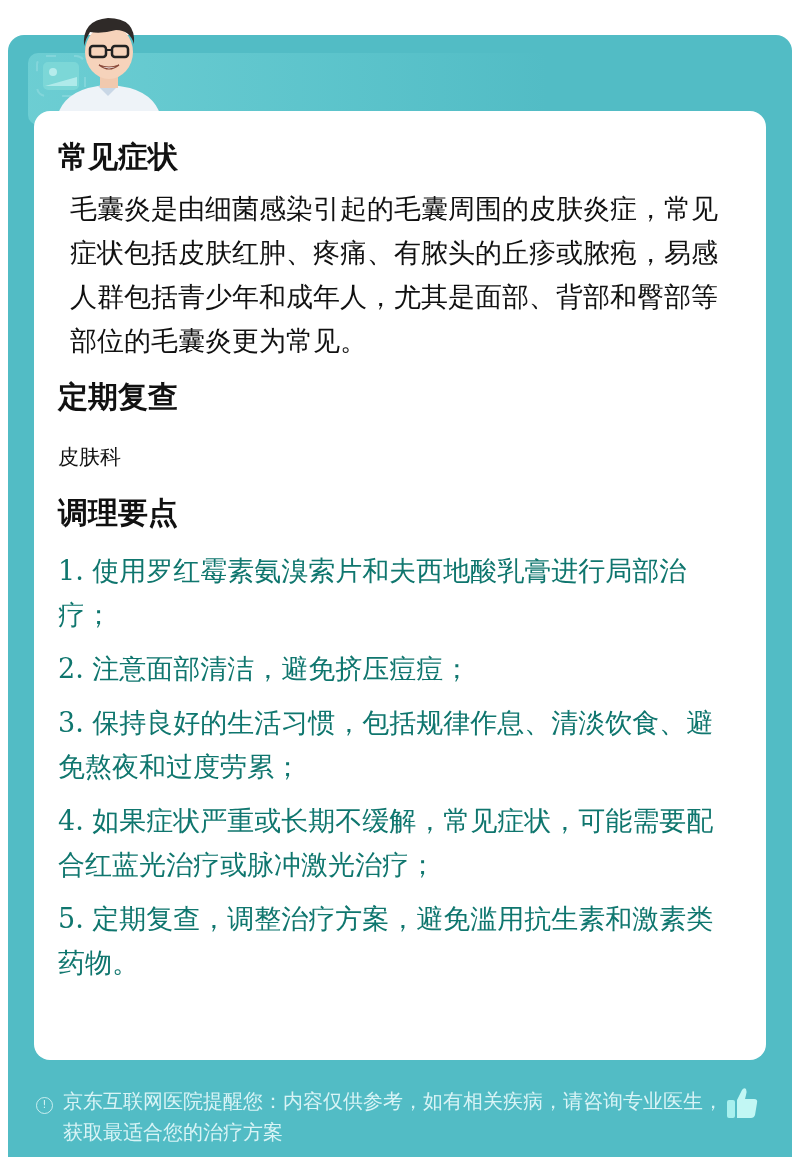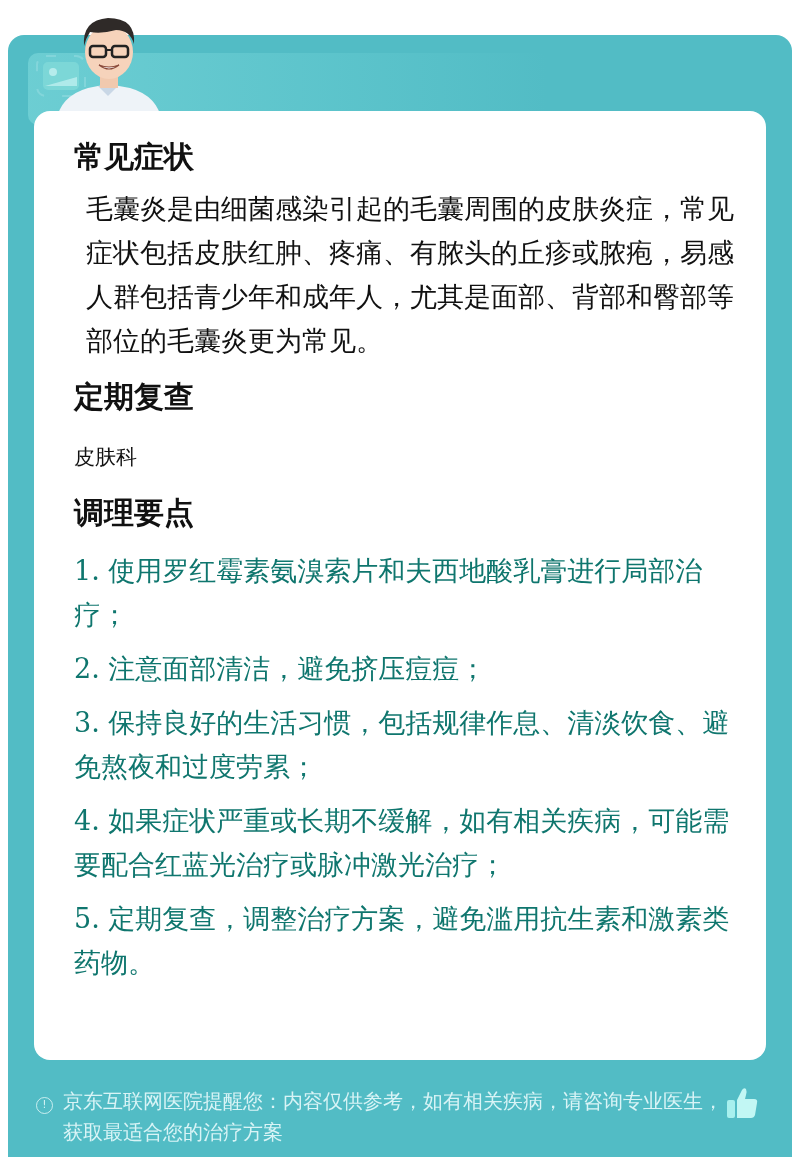"常见症状" .card-inner { padding: 24px 26px 0 40px -> 24px 26px 0 24px }
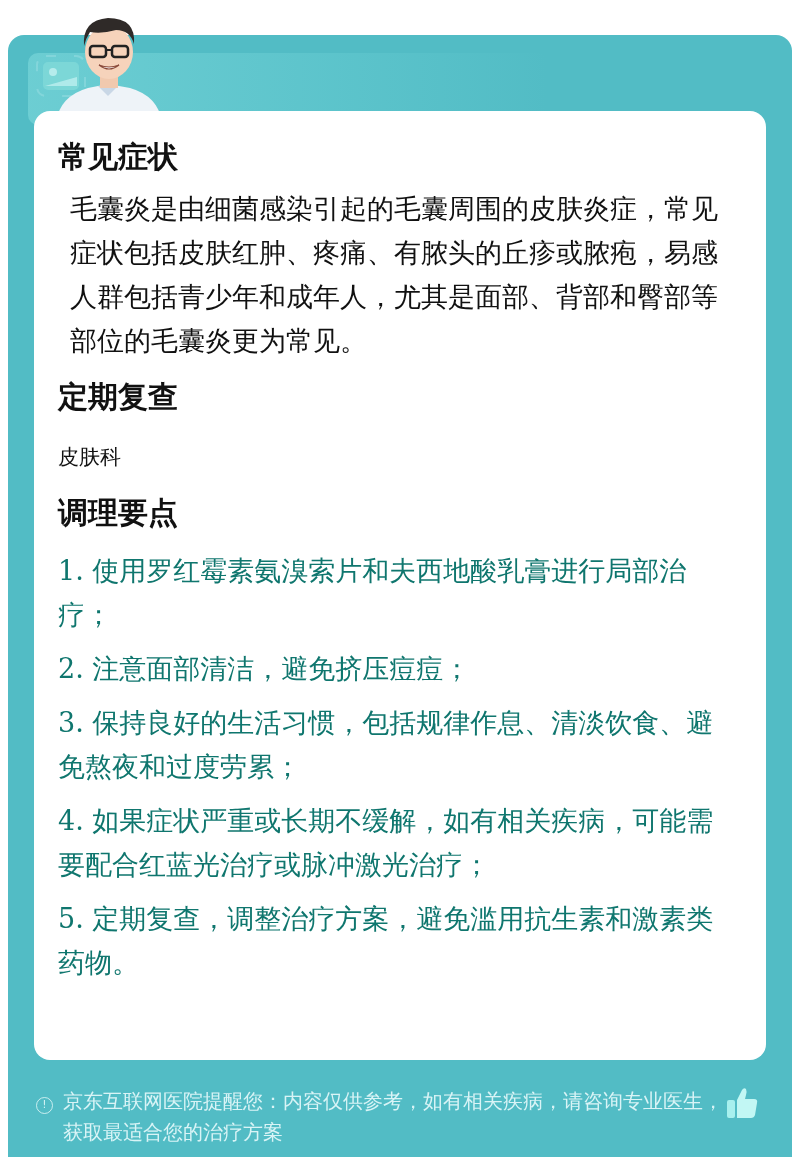"如果症状严重或长期不缓解，如有相关疾病，可能需要配合红蓝光治疗或脉冲激光治疗；" span { text: 如有相关疾病 -> 常见症状 }
